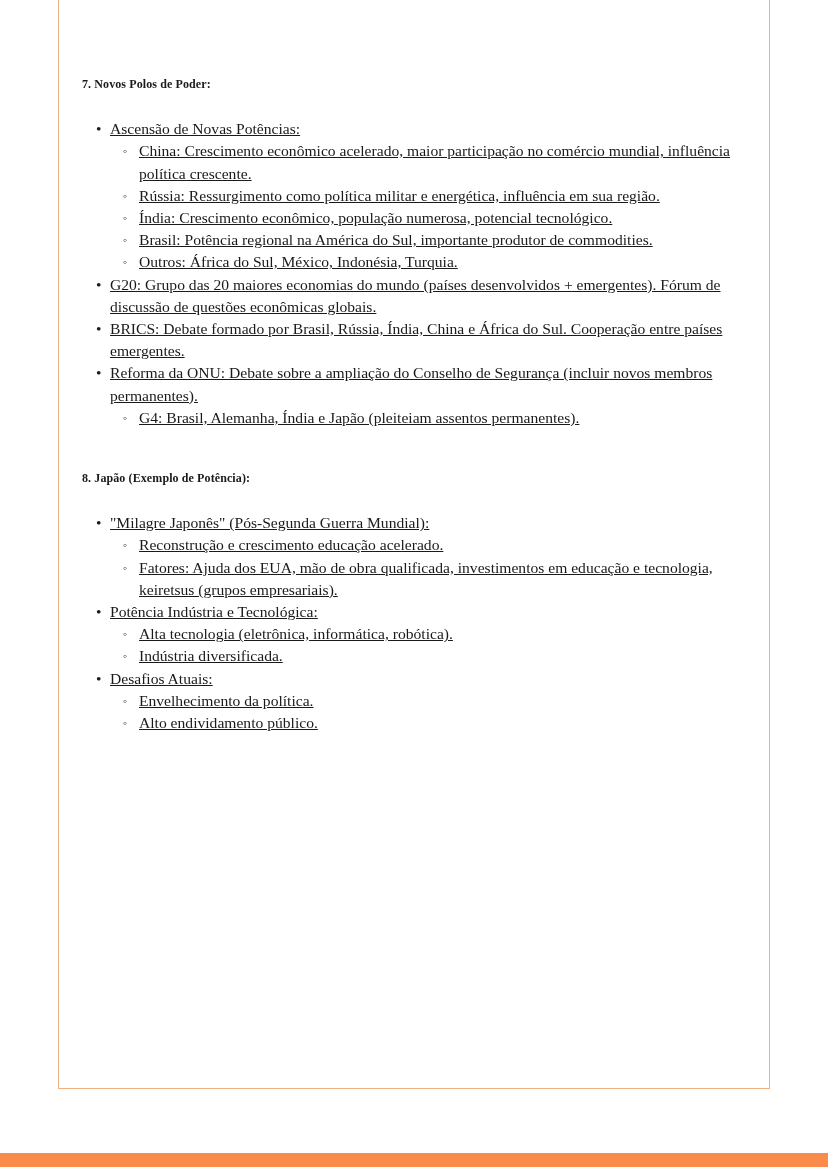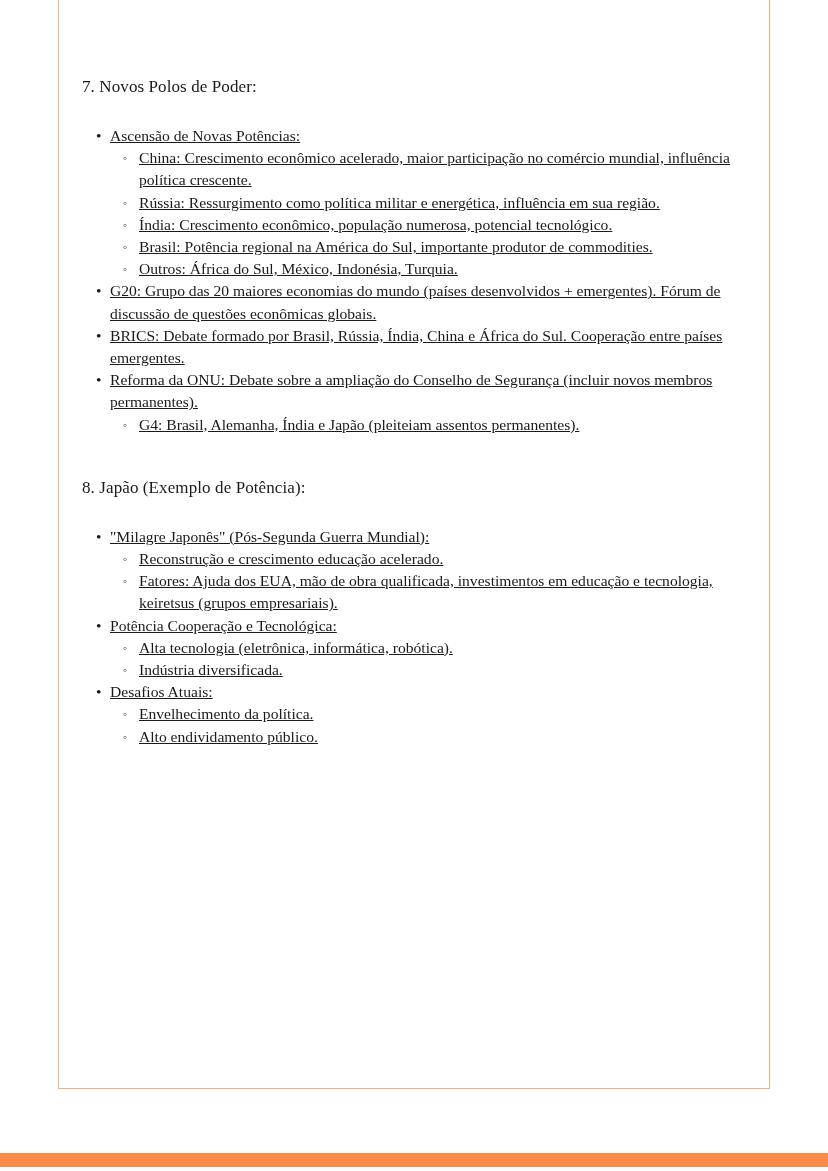"7. Novos Polos de Poder:" h2.section-heading { font-size: 17px -> 12px; font-weight: normal -> bold }
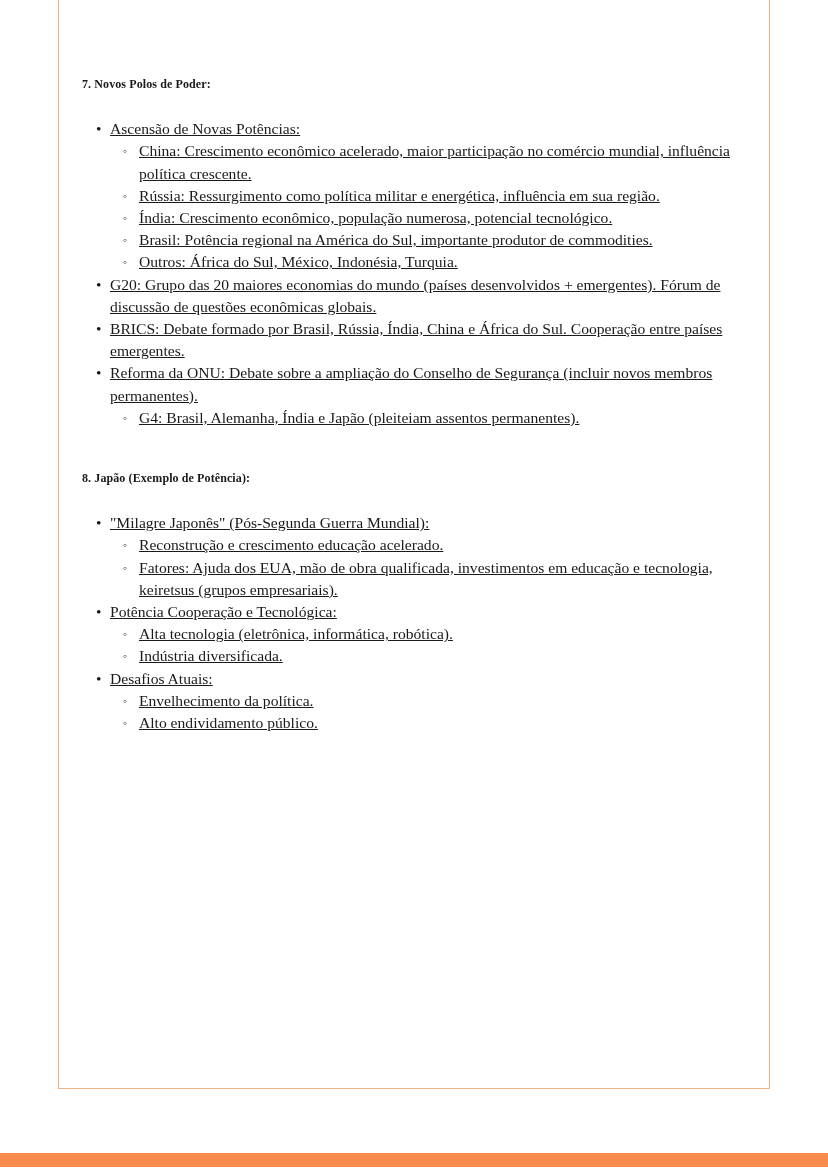"Potência Cooperação e Tecnológica:" span.li-text { text: Cooperação -> Indústria }
